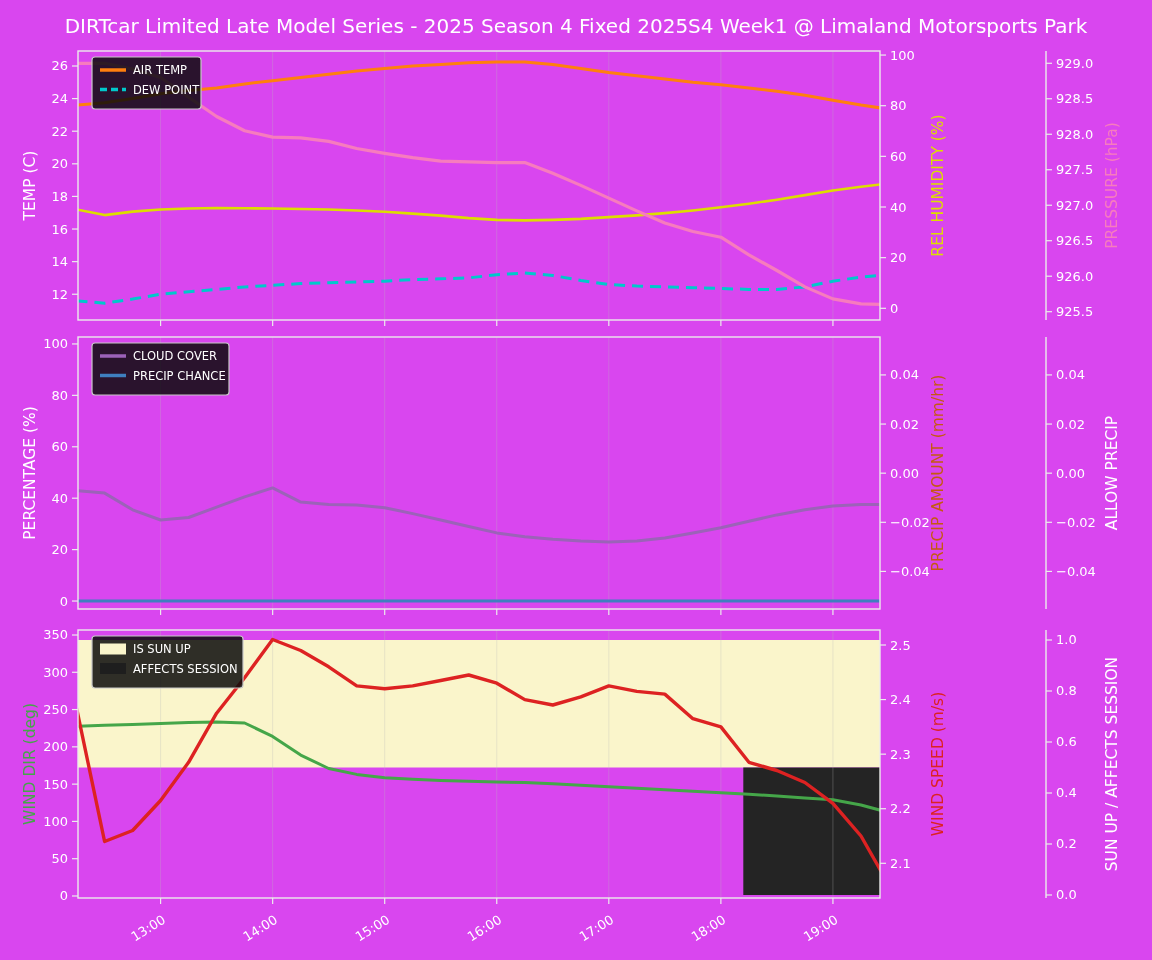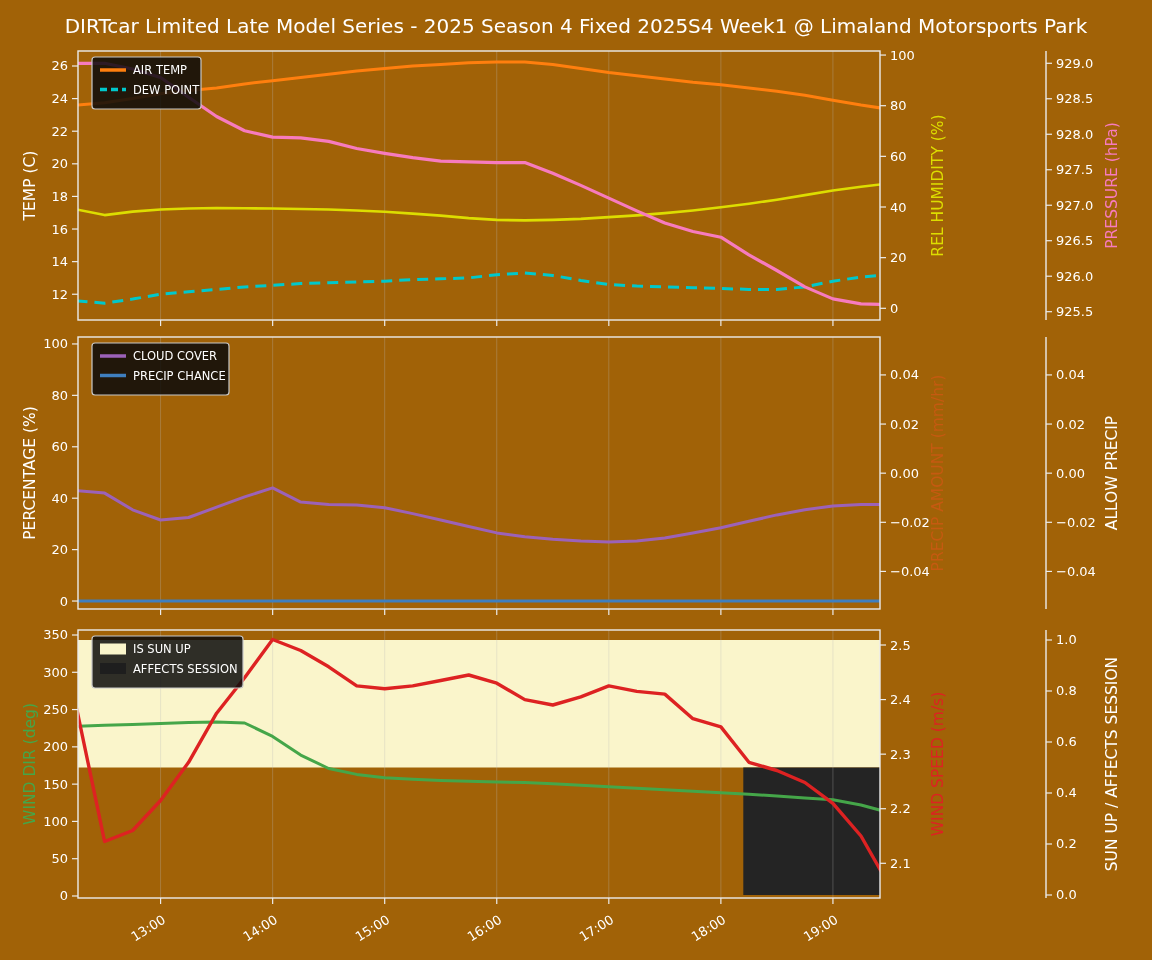"DIRTcar Limited Late Model Series" #app { background: #a16207 -> #d946ef }
